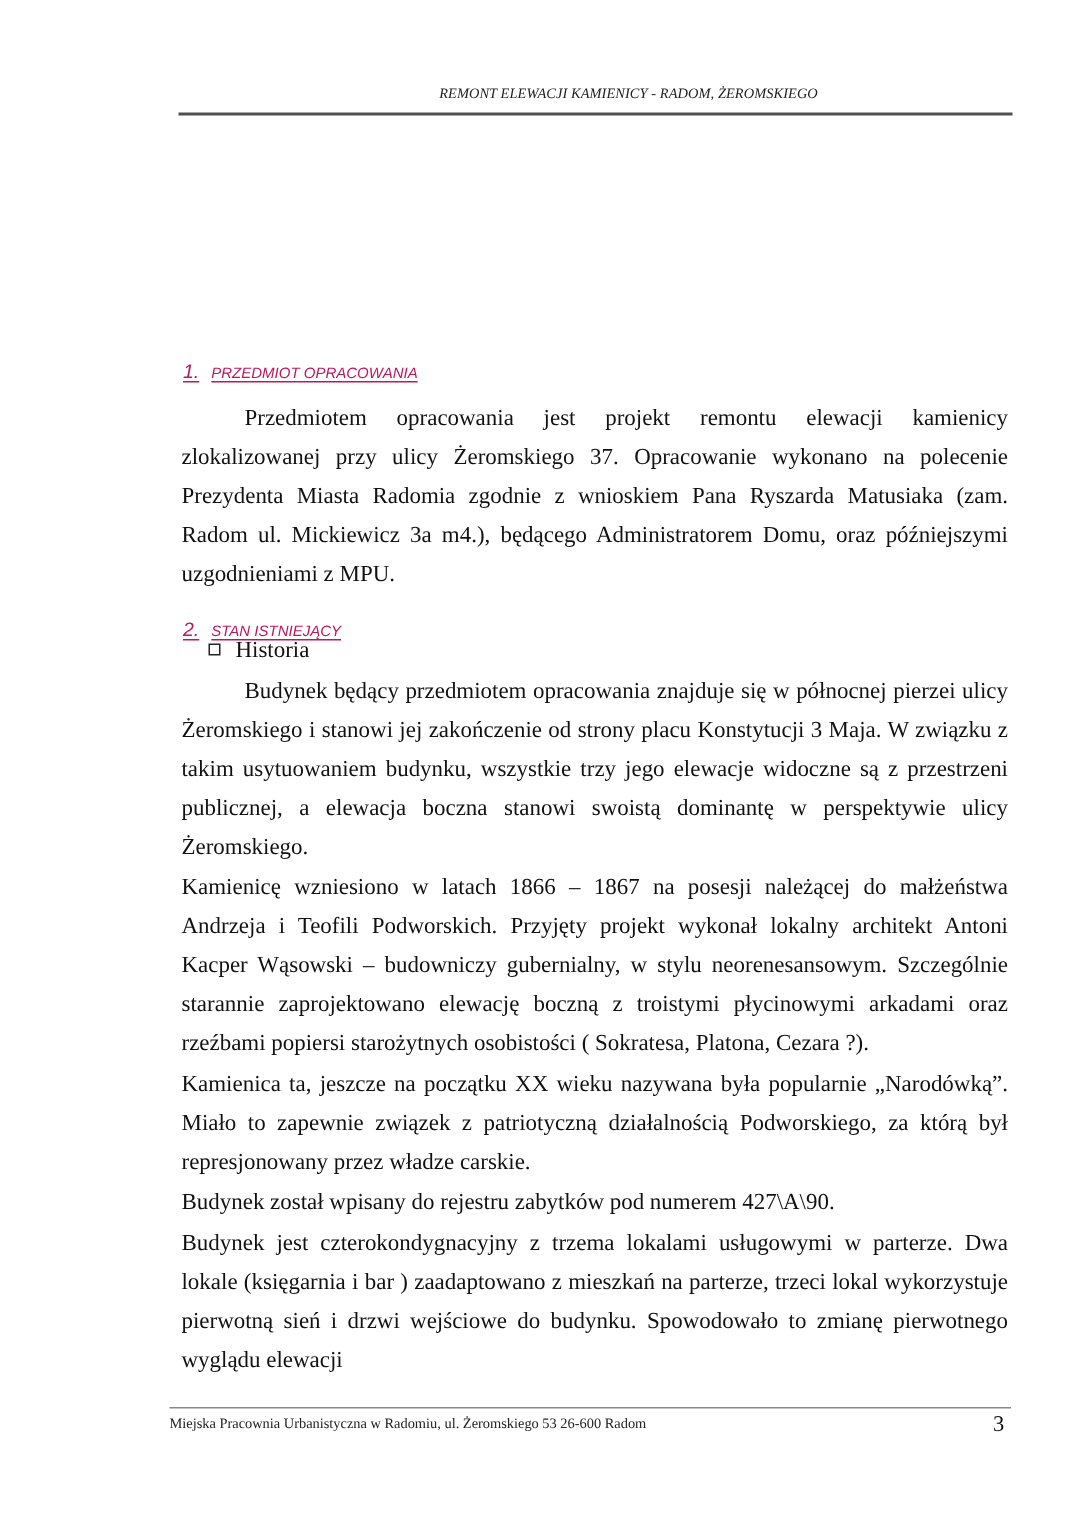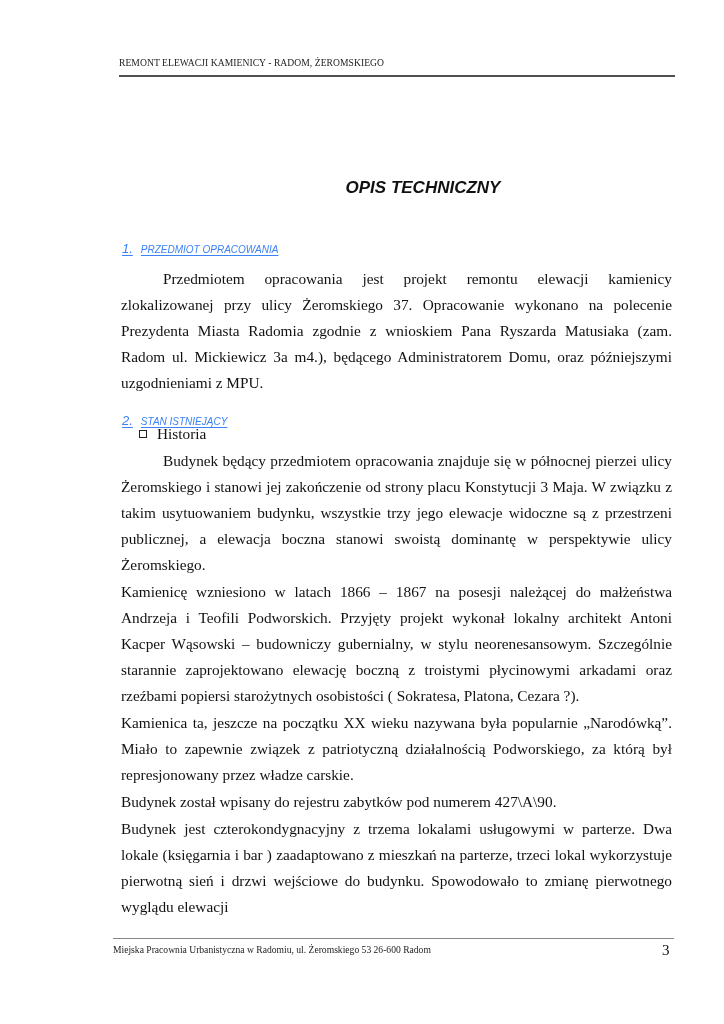"REMONT ELEWACJI KAMIENICY - RADOM," .hdr-text { font-style: none -> italic; text-align: none -> center }
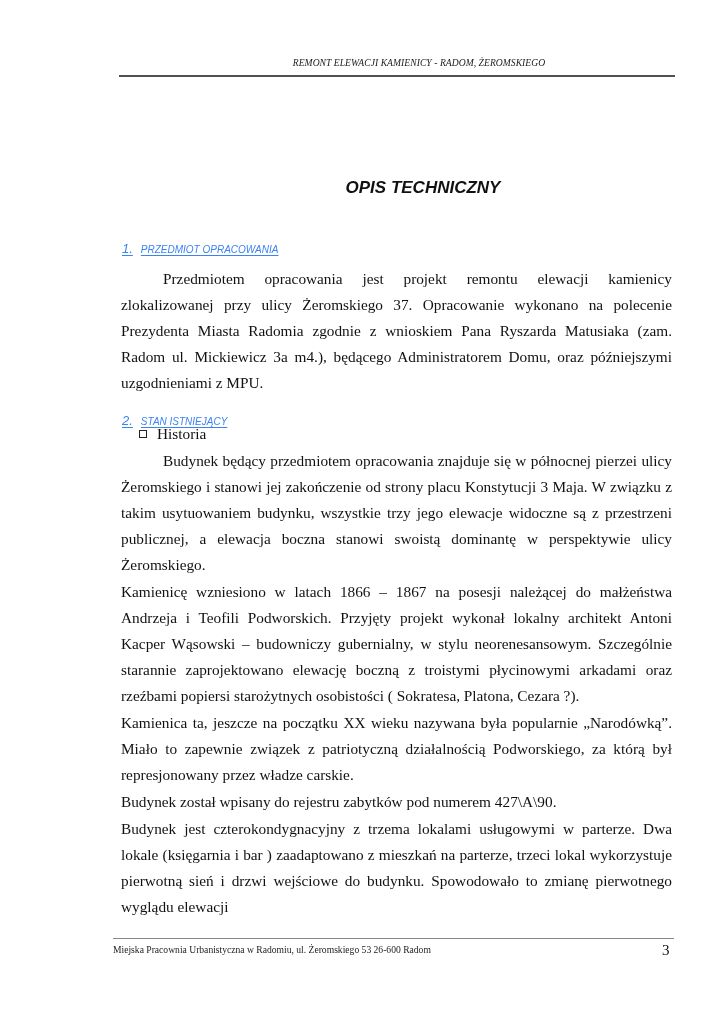"OPIS TECHNICZNY" div.title { html: <div>OPIS TECHNICZNY</div> -> none }
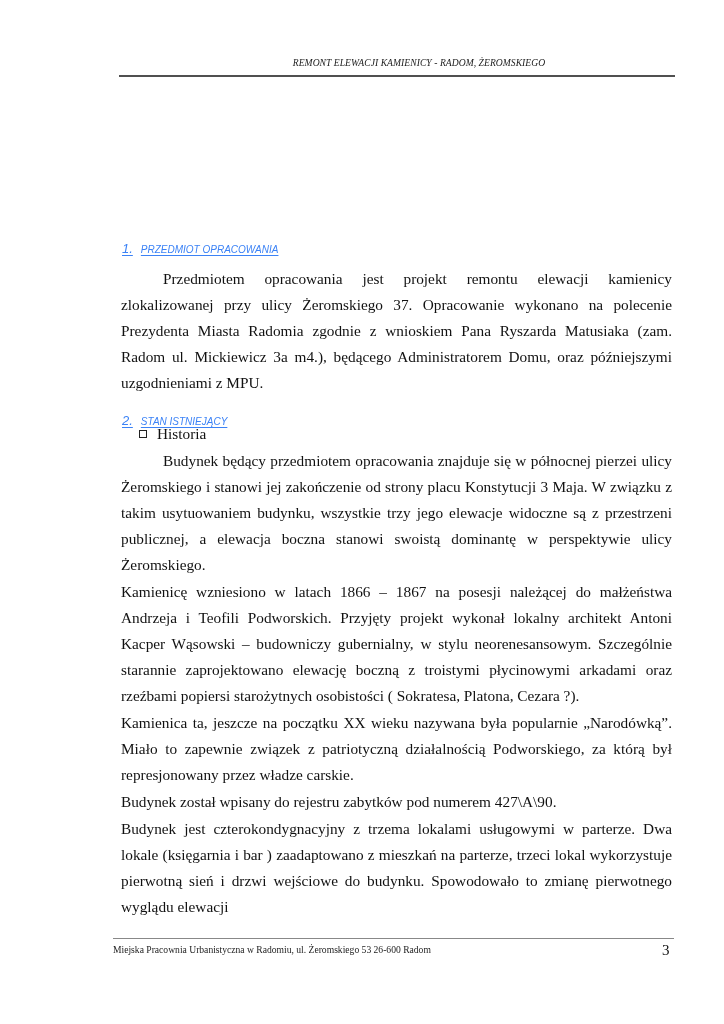"1. PRZEDMIOT OPRACOWANIA" .sec-head { color: #3b82f6 -> #be185d }
